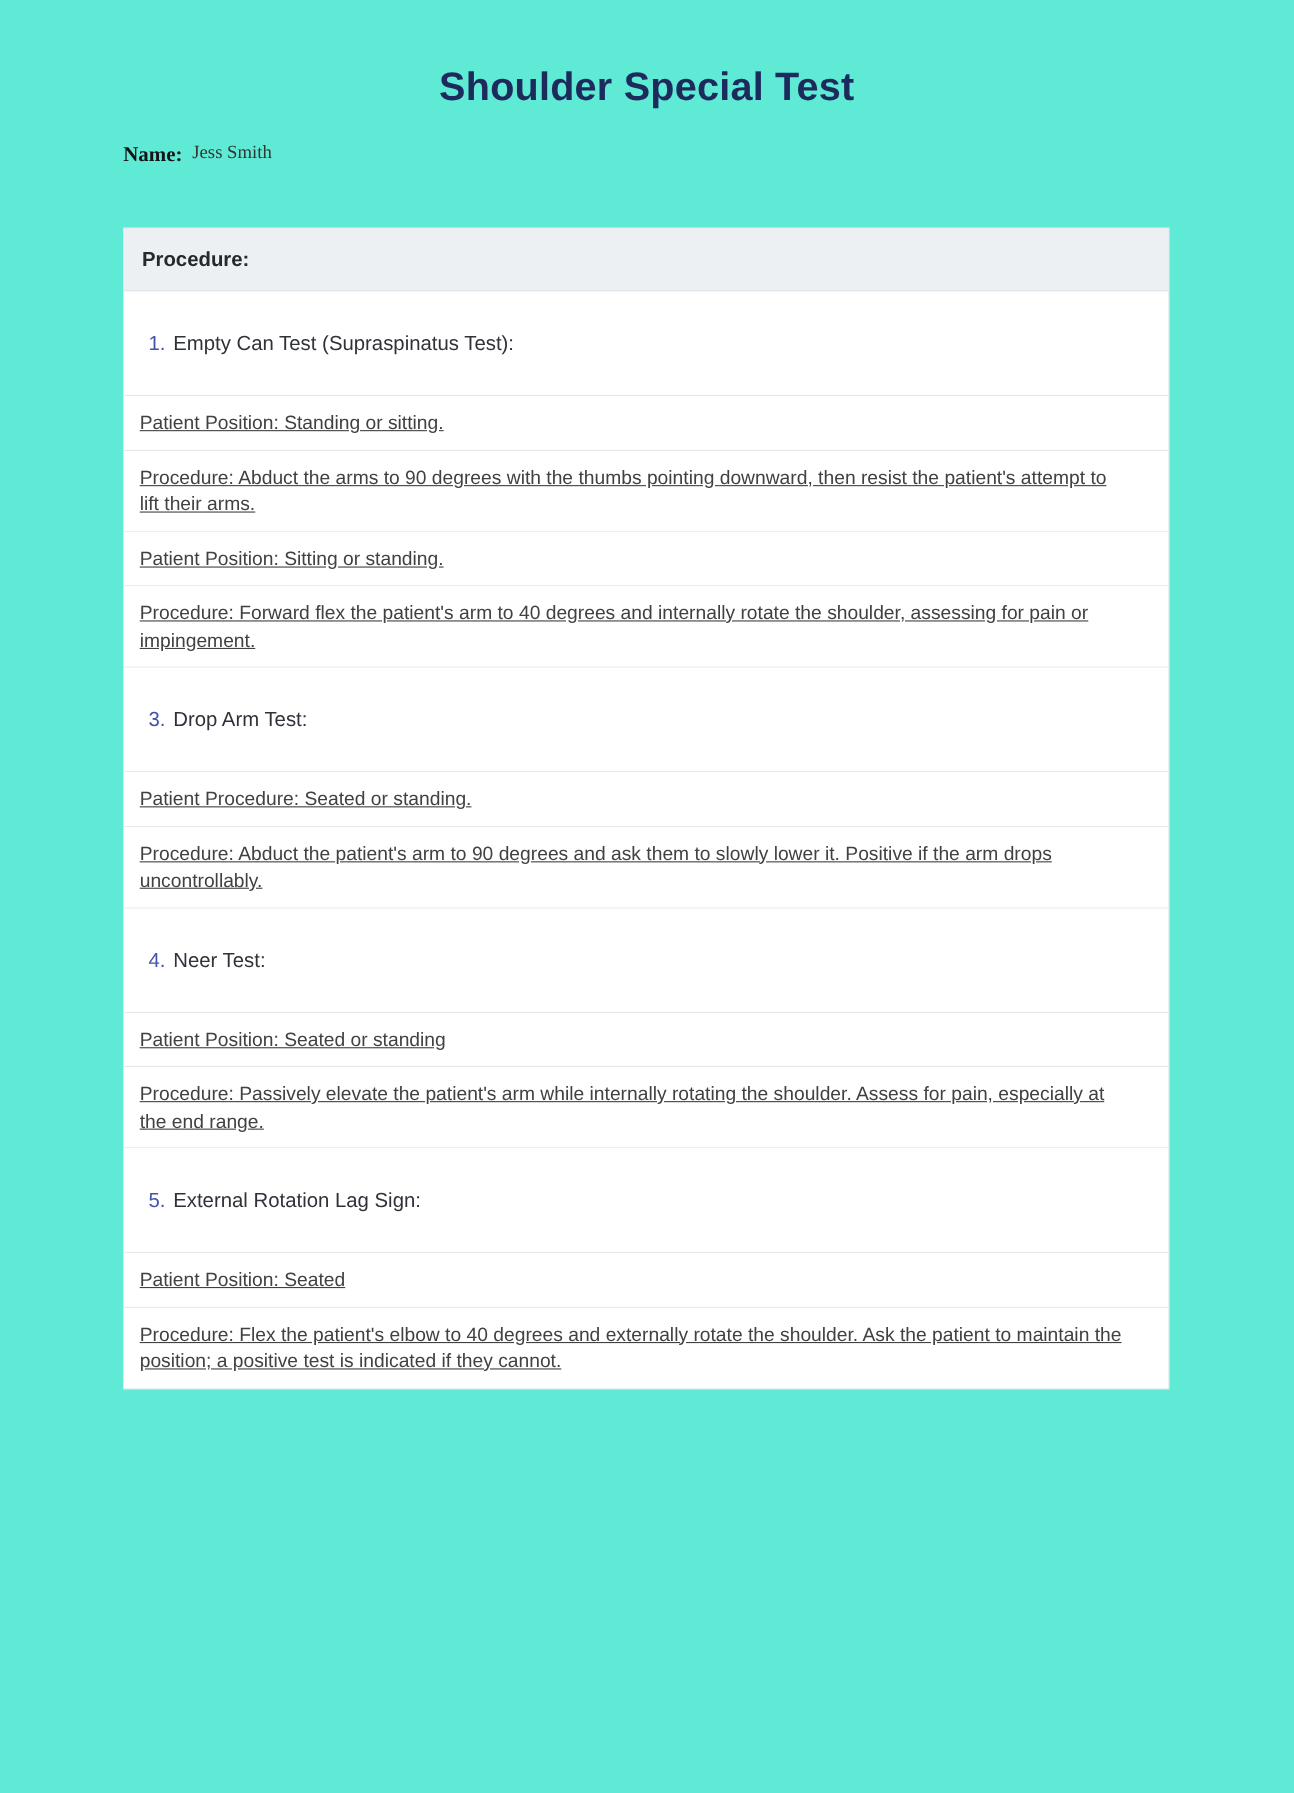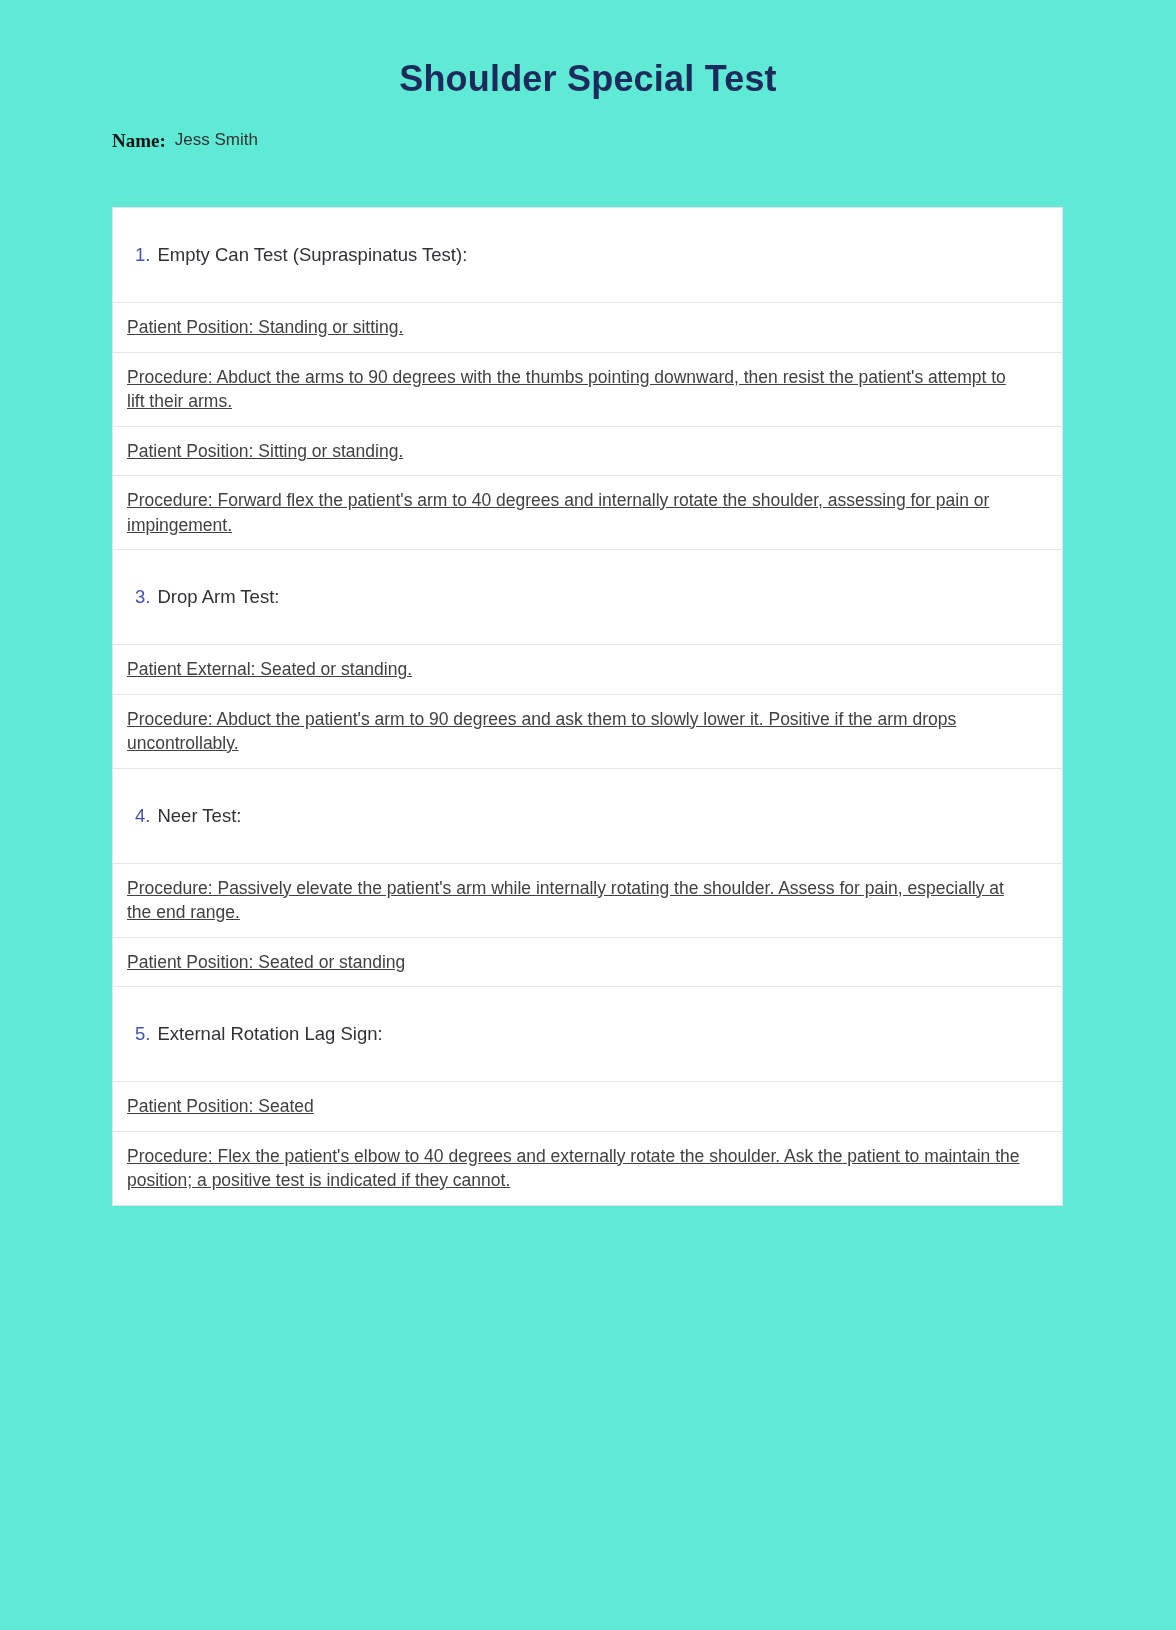"Jess Smith" .name-value { font-family: none -> Liberation Serif, serif }
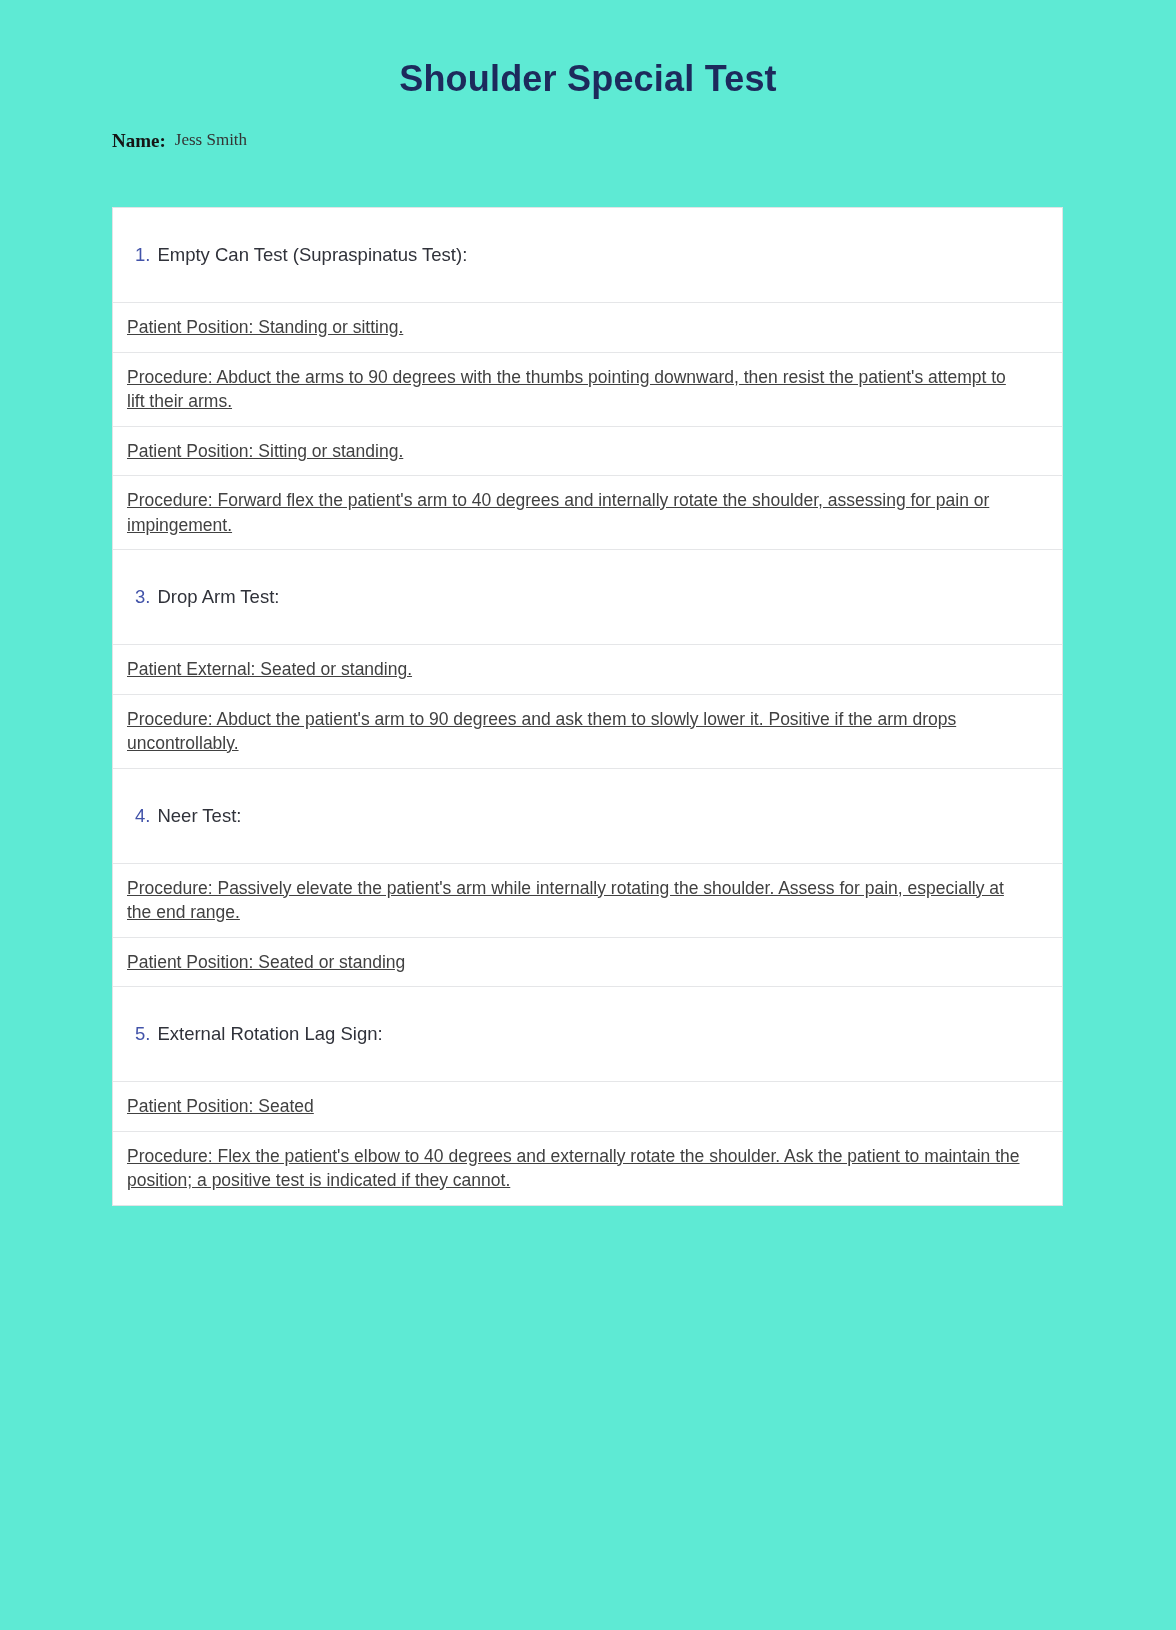"Procedure:" div.thead { html: none -> <div>Procedure:</div> }
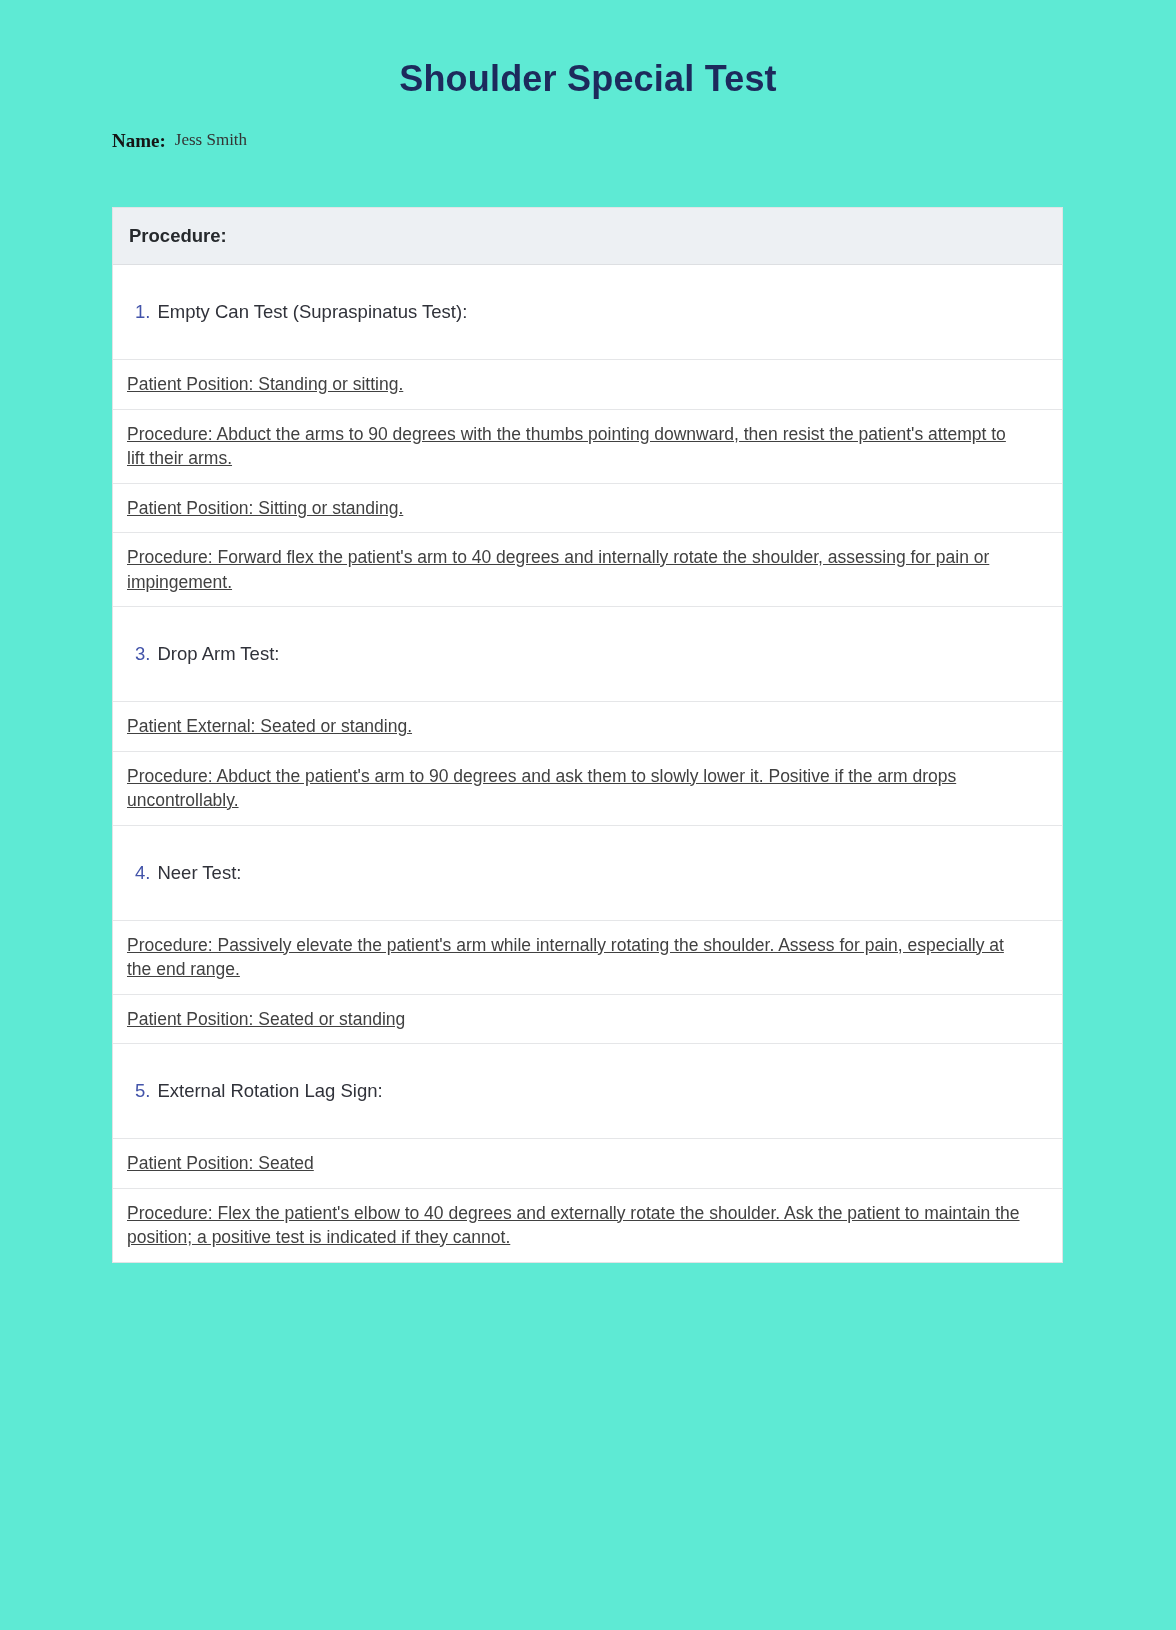"Patient External: Seated or standing." div.proc-text { text: External -> Procedure }
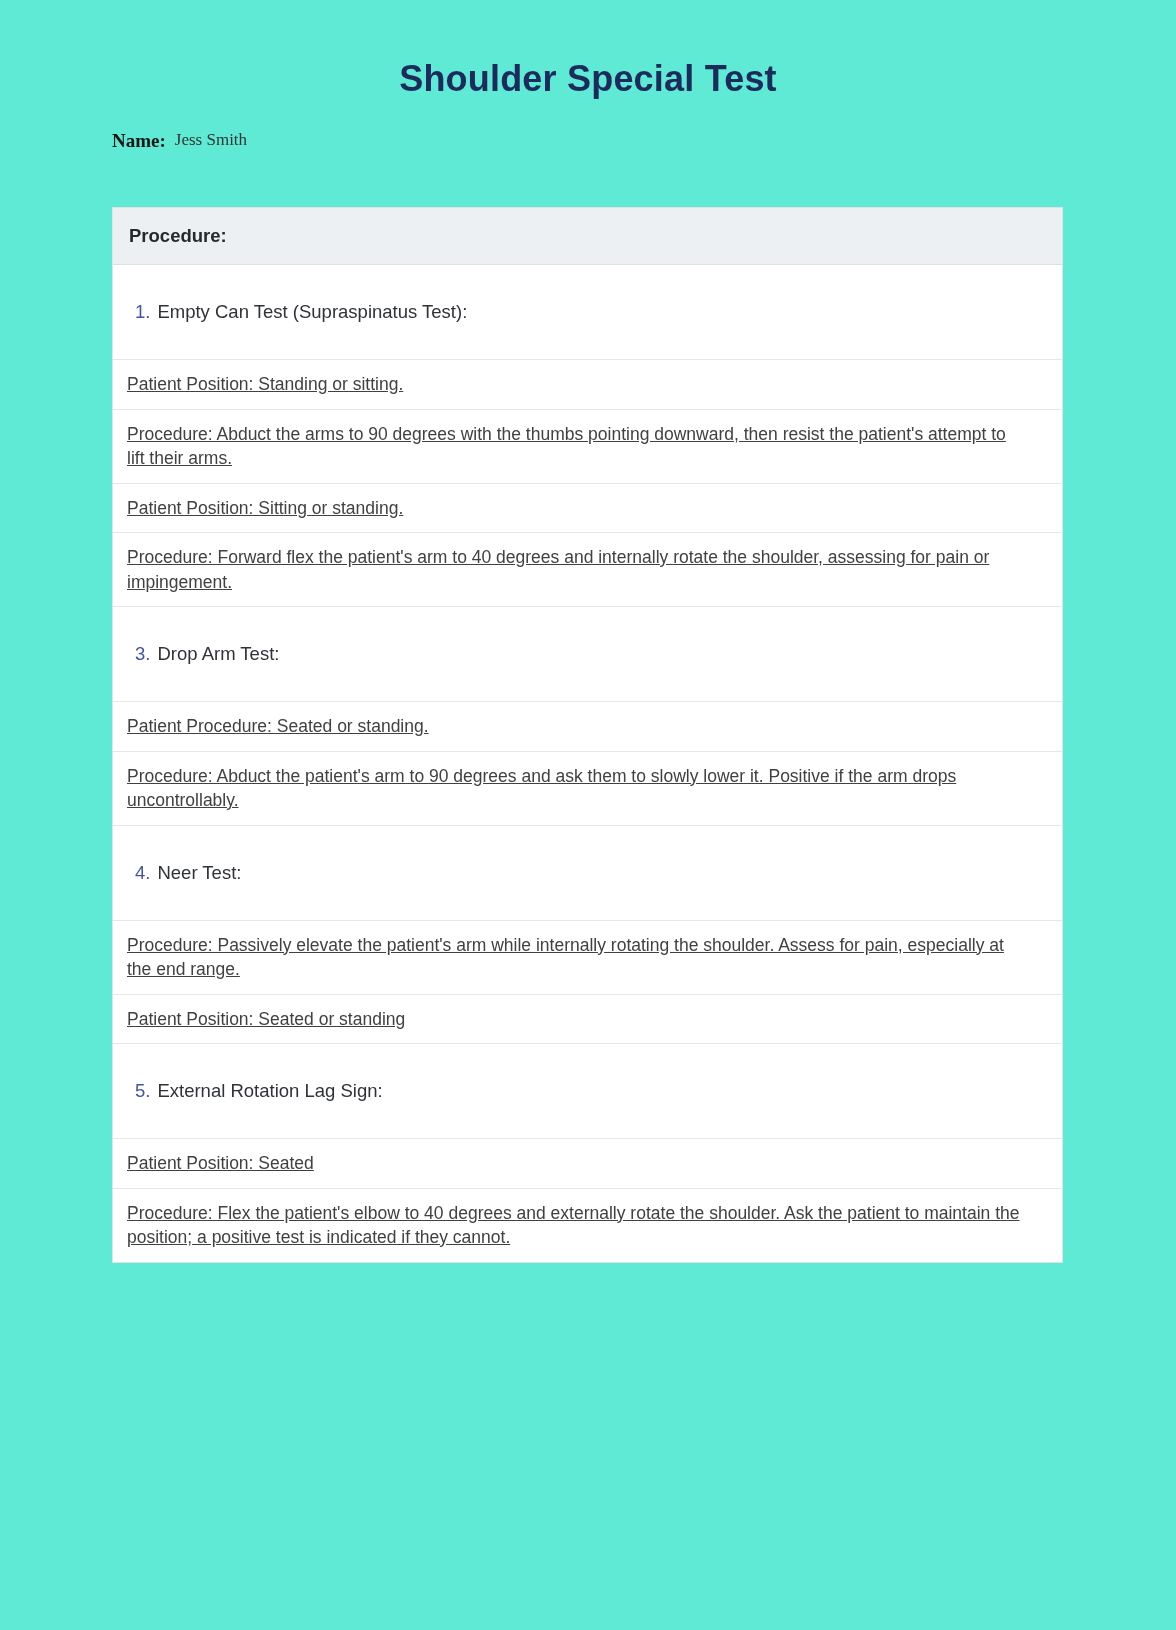"Procedure: Passively elevate the" div.row { order: before "Patient Position: Seated or standing" -> after "Patient Position: Seated or standing" }
